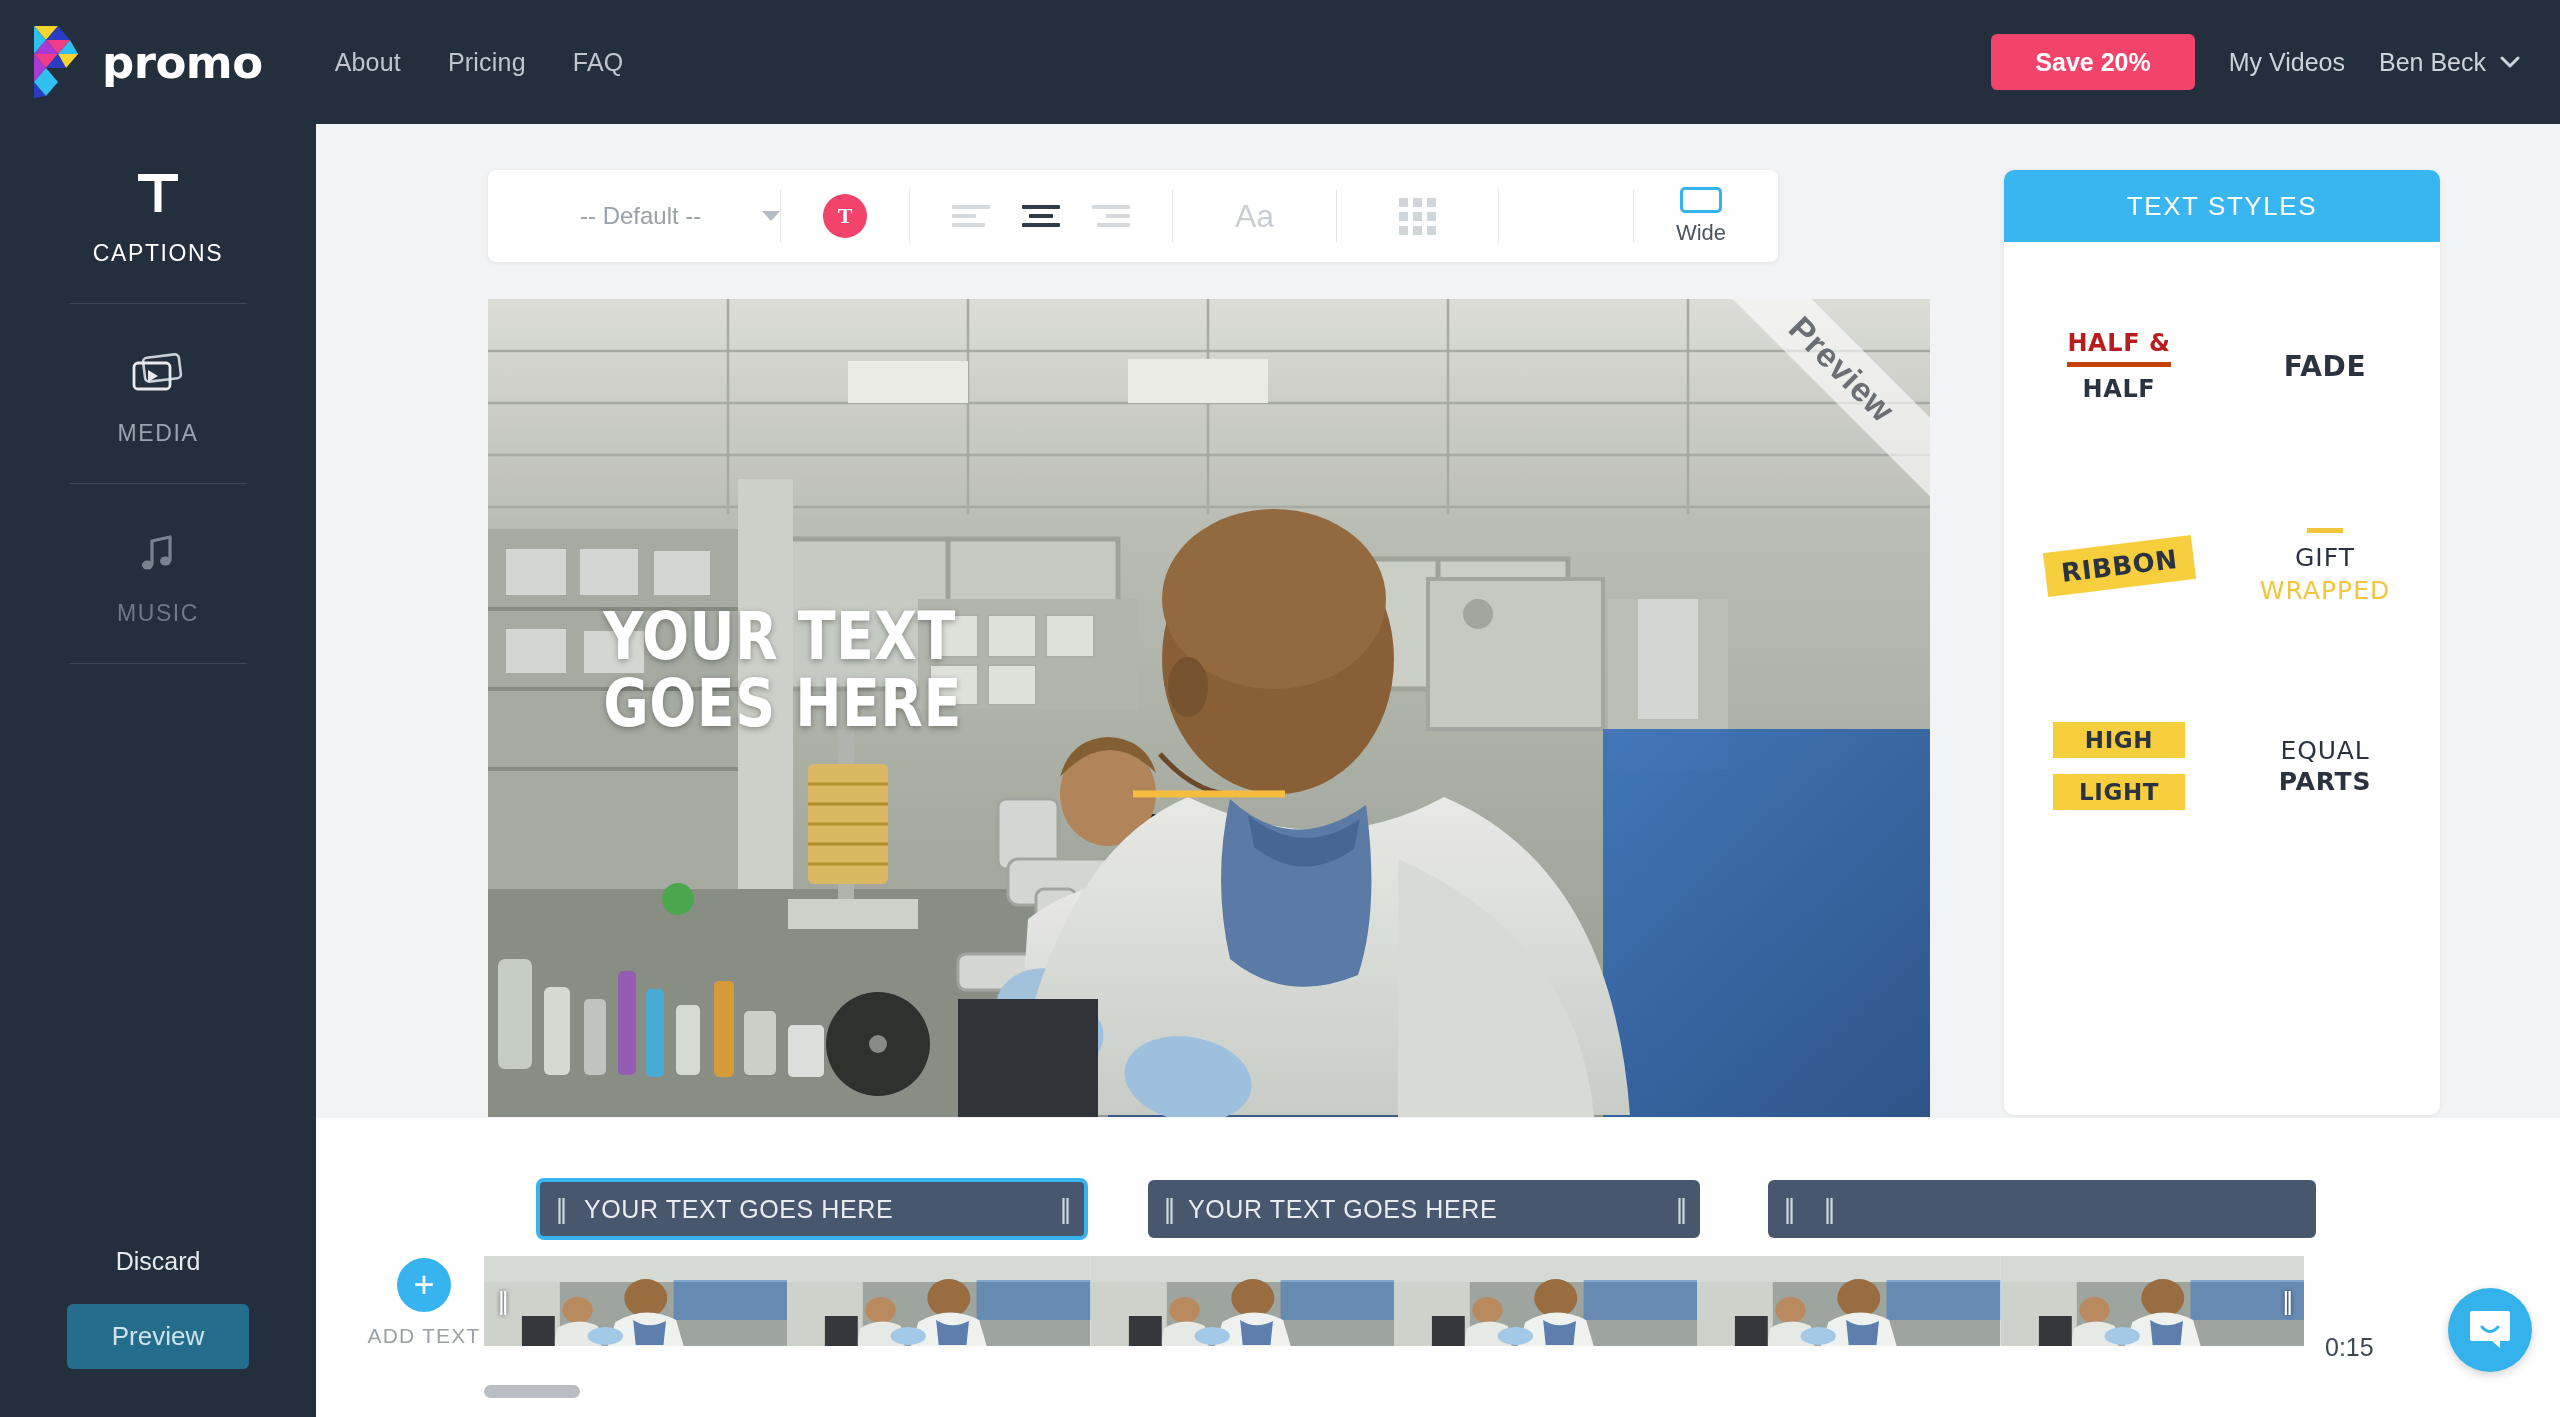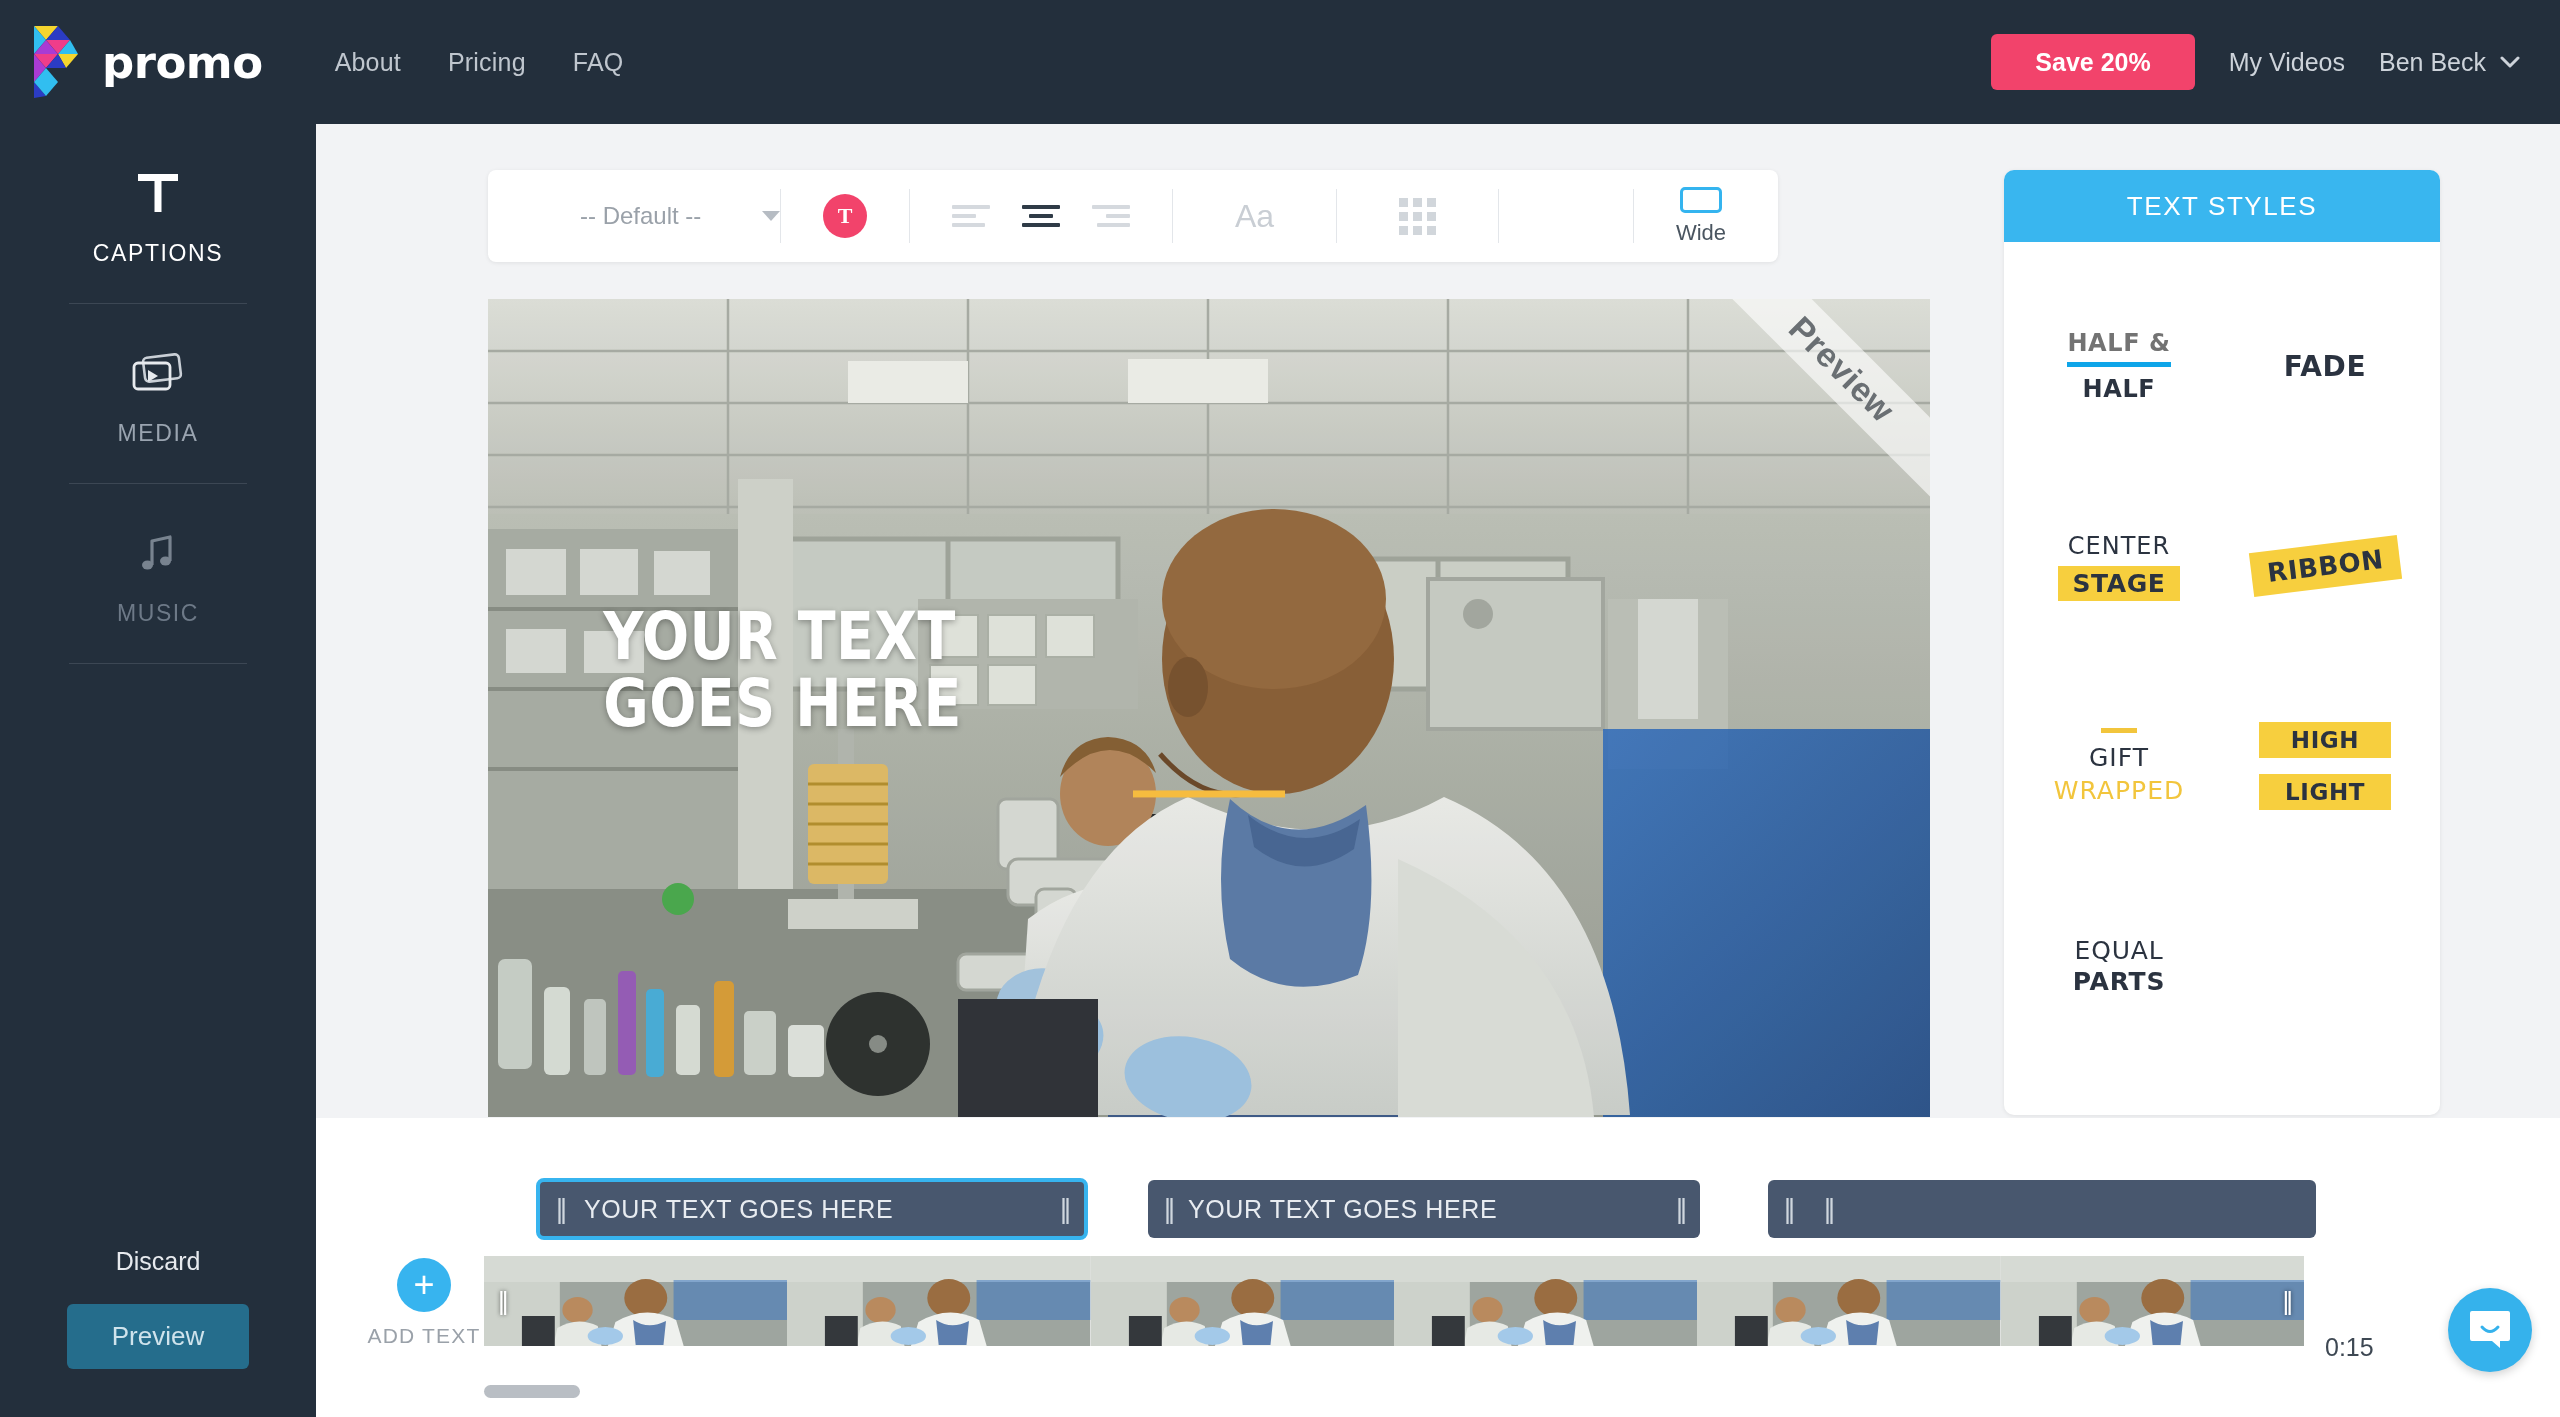"HALF &" .s-half .top { border-bottom: 5px solid #0ea5e9 -> 5px solid #c2410c; color: #737373 -> #b91c1c }
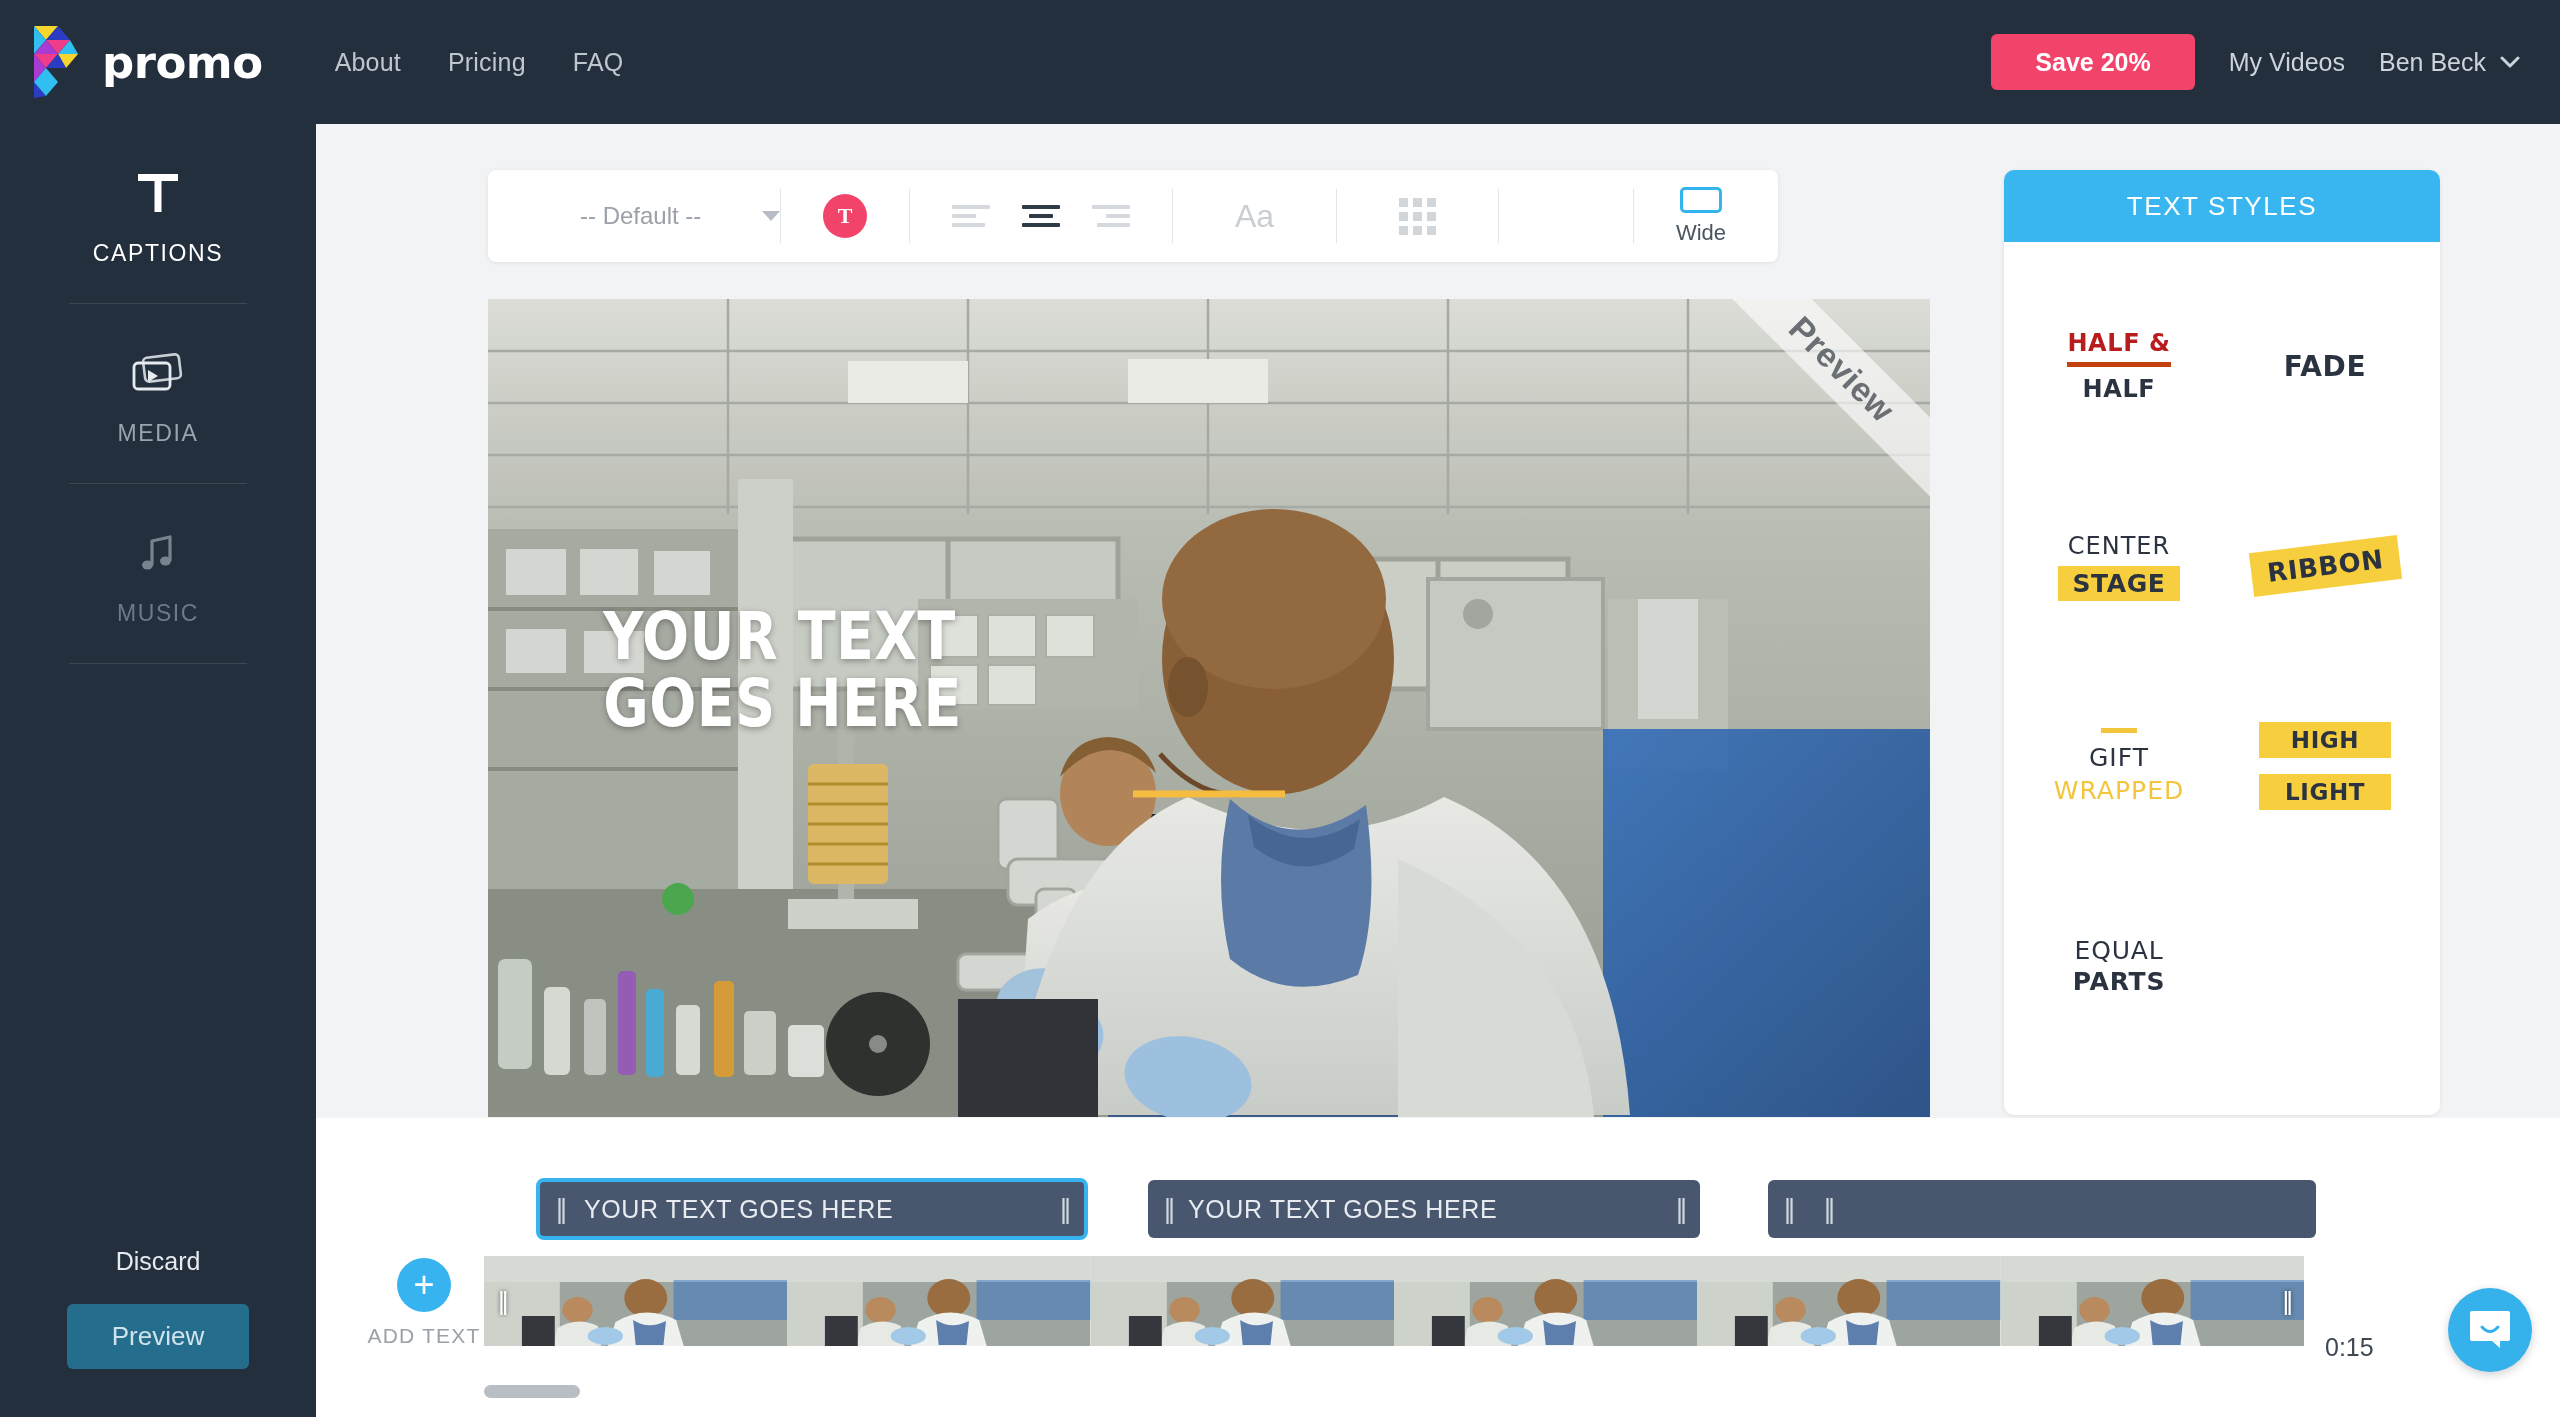"CENTER" div.style-cell { html: <div> <div> <span>CENTER</span> <span>STAGE</span> </div> </div> -> none }
